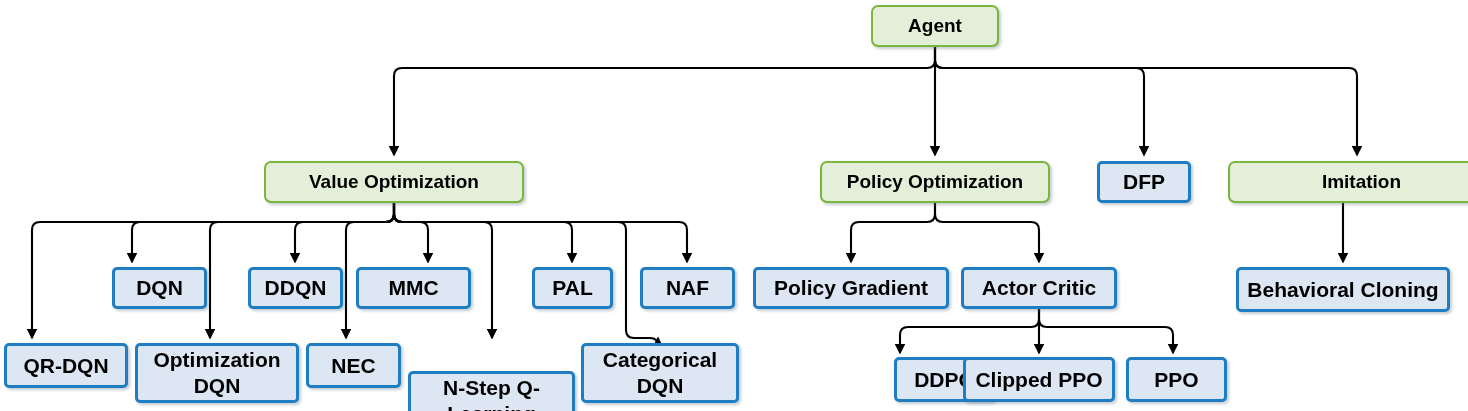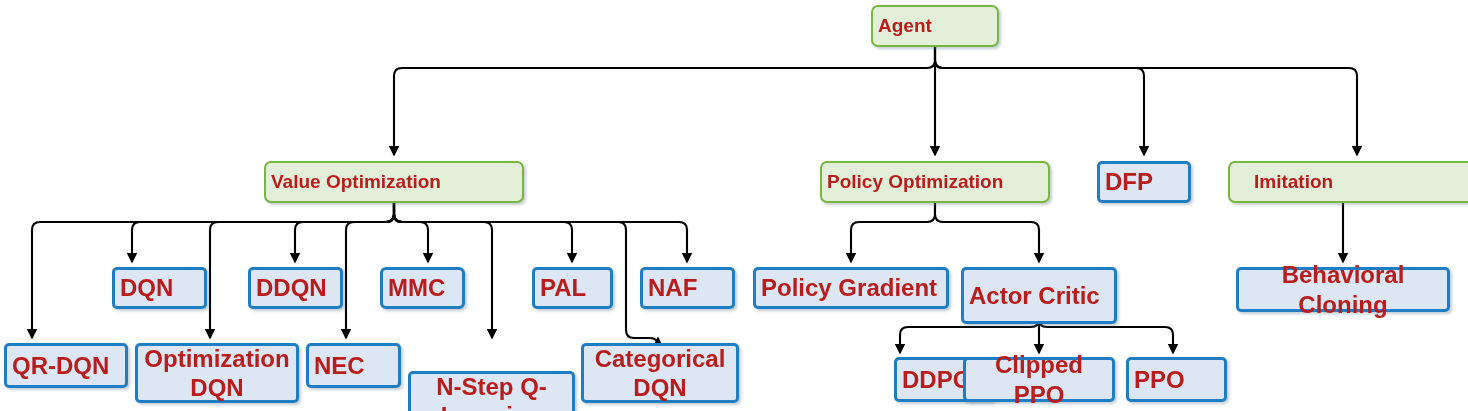"Agent" .node { color: #b91c1c -> #000000; justify-content: none -> center }
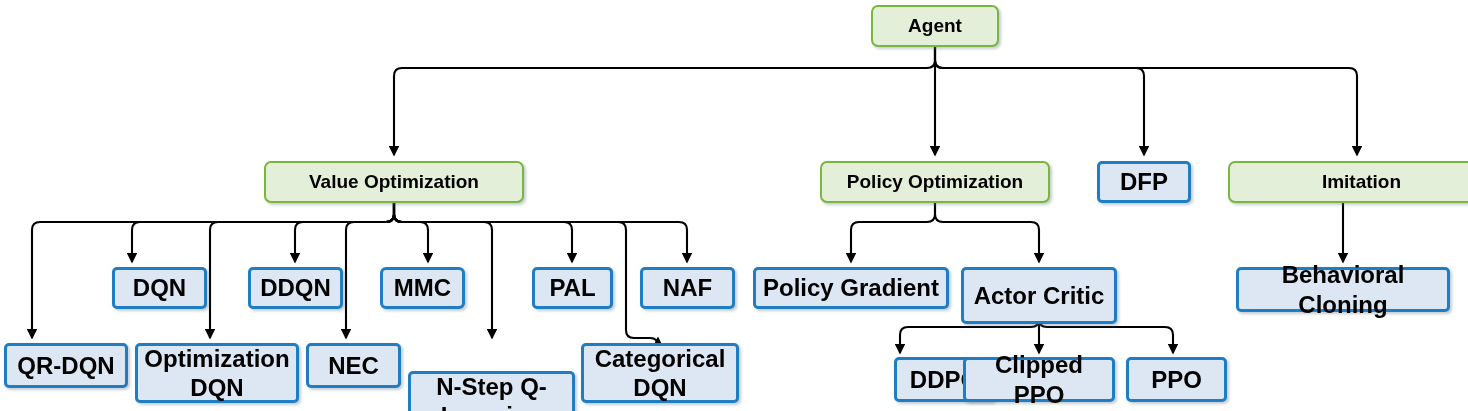"DFP" .node.blue { font-size: 24px -> 21px }
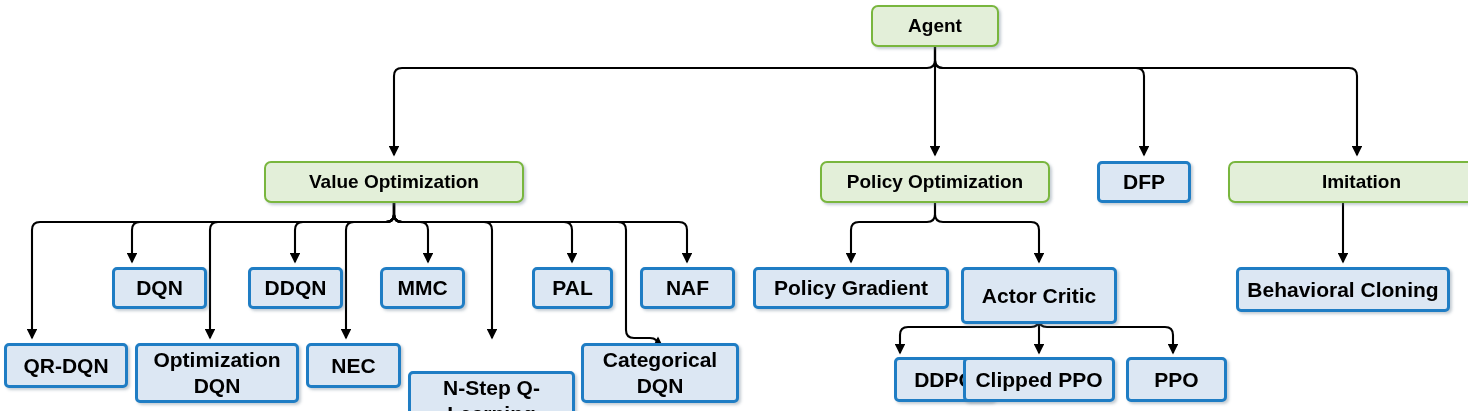"MMC" div.node { border-radius: 6px -> none; left: 380px -> 356px; width: 85px -> 115px }
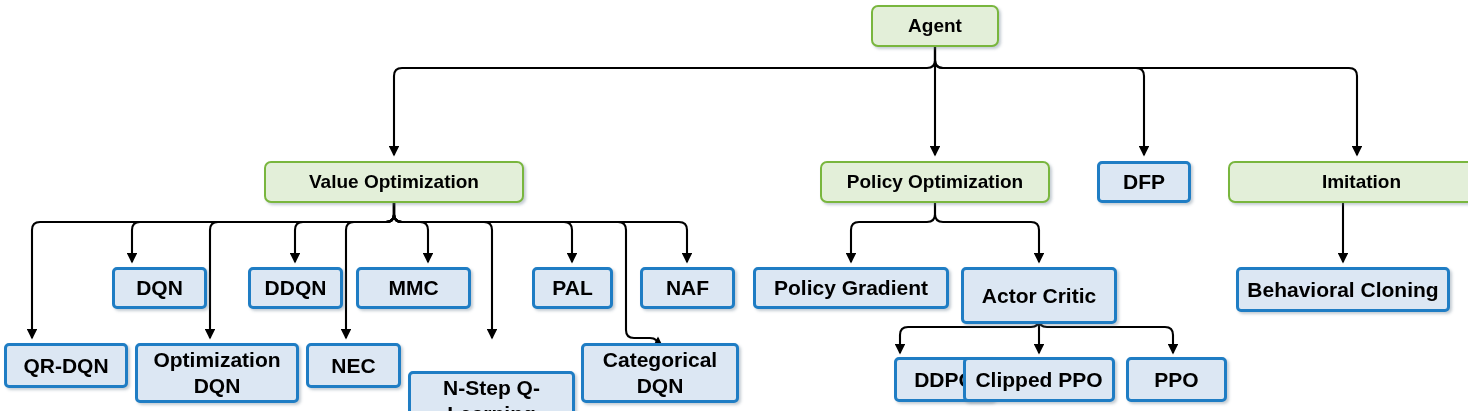"Actor Critic" div.node { height: 57px -> 42px }
